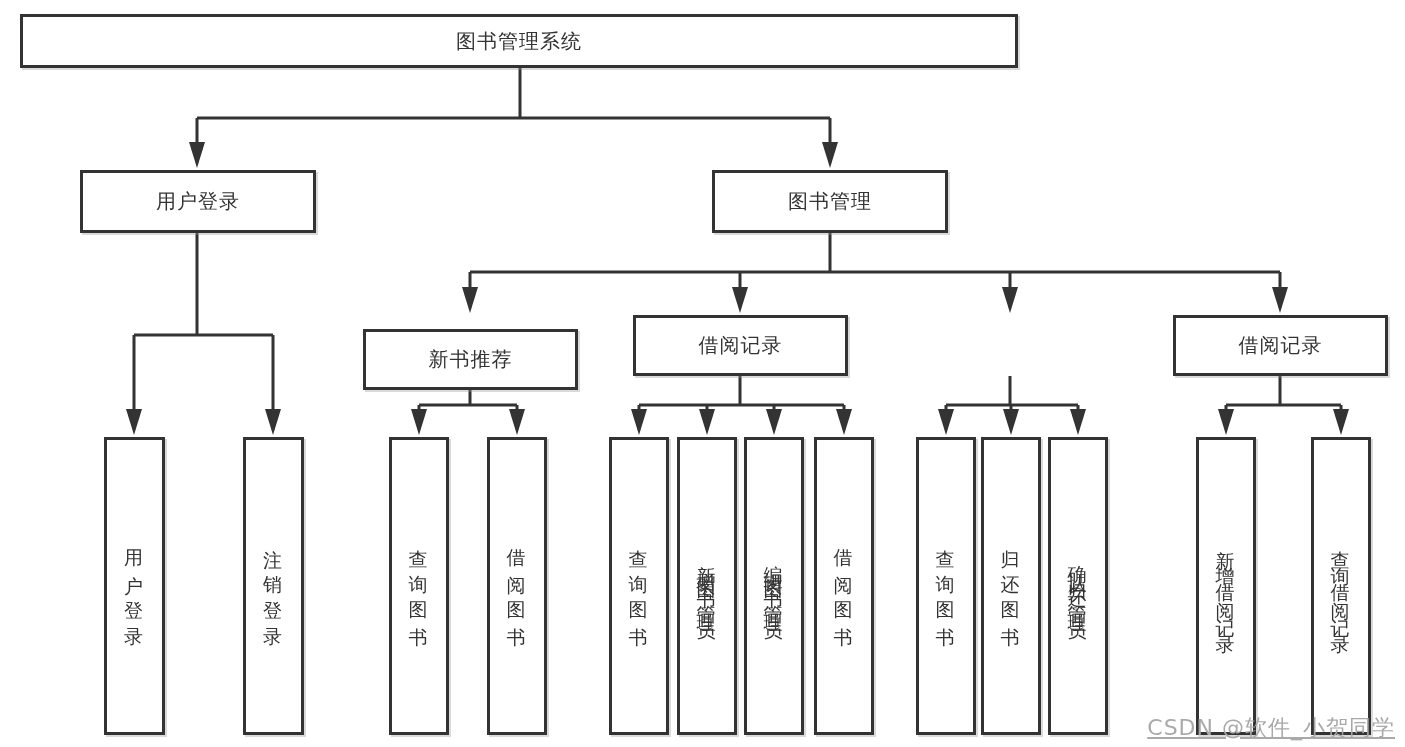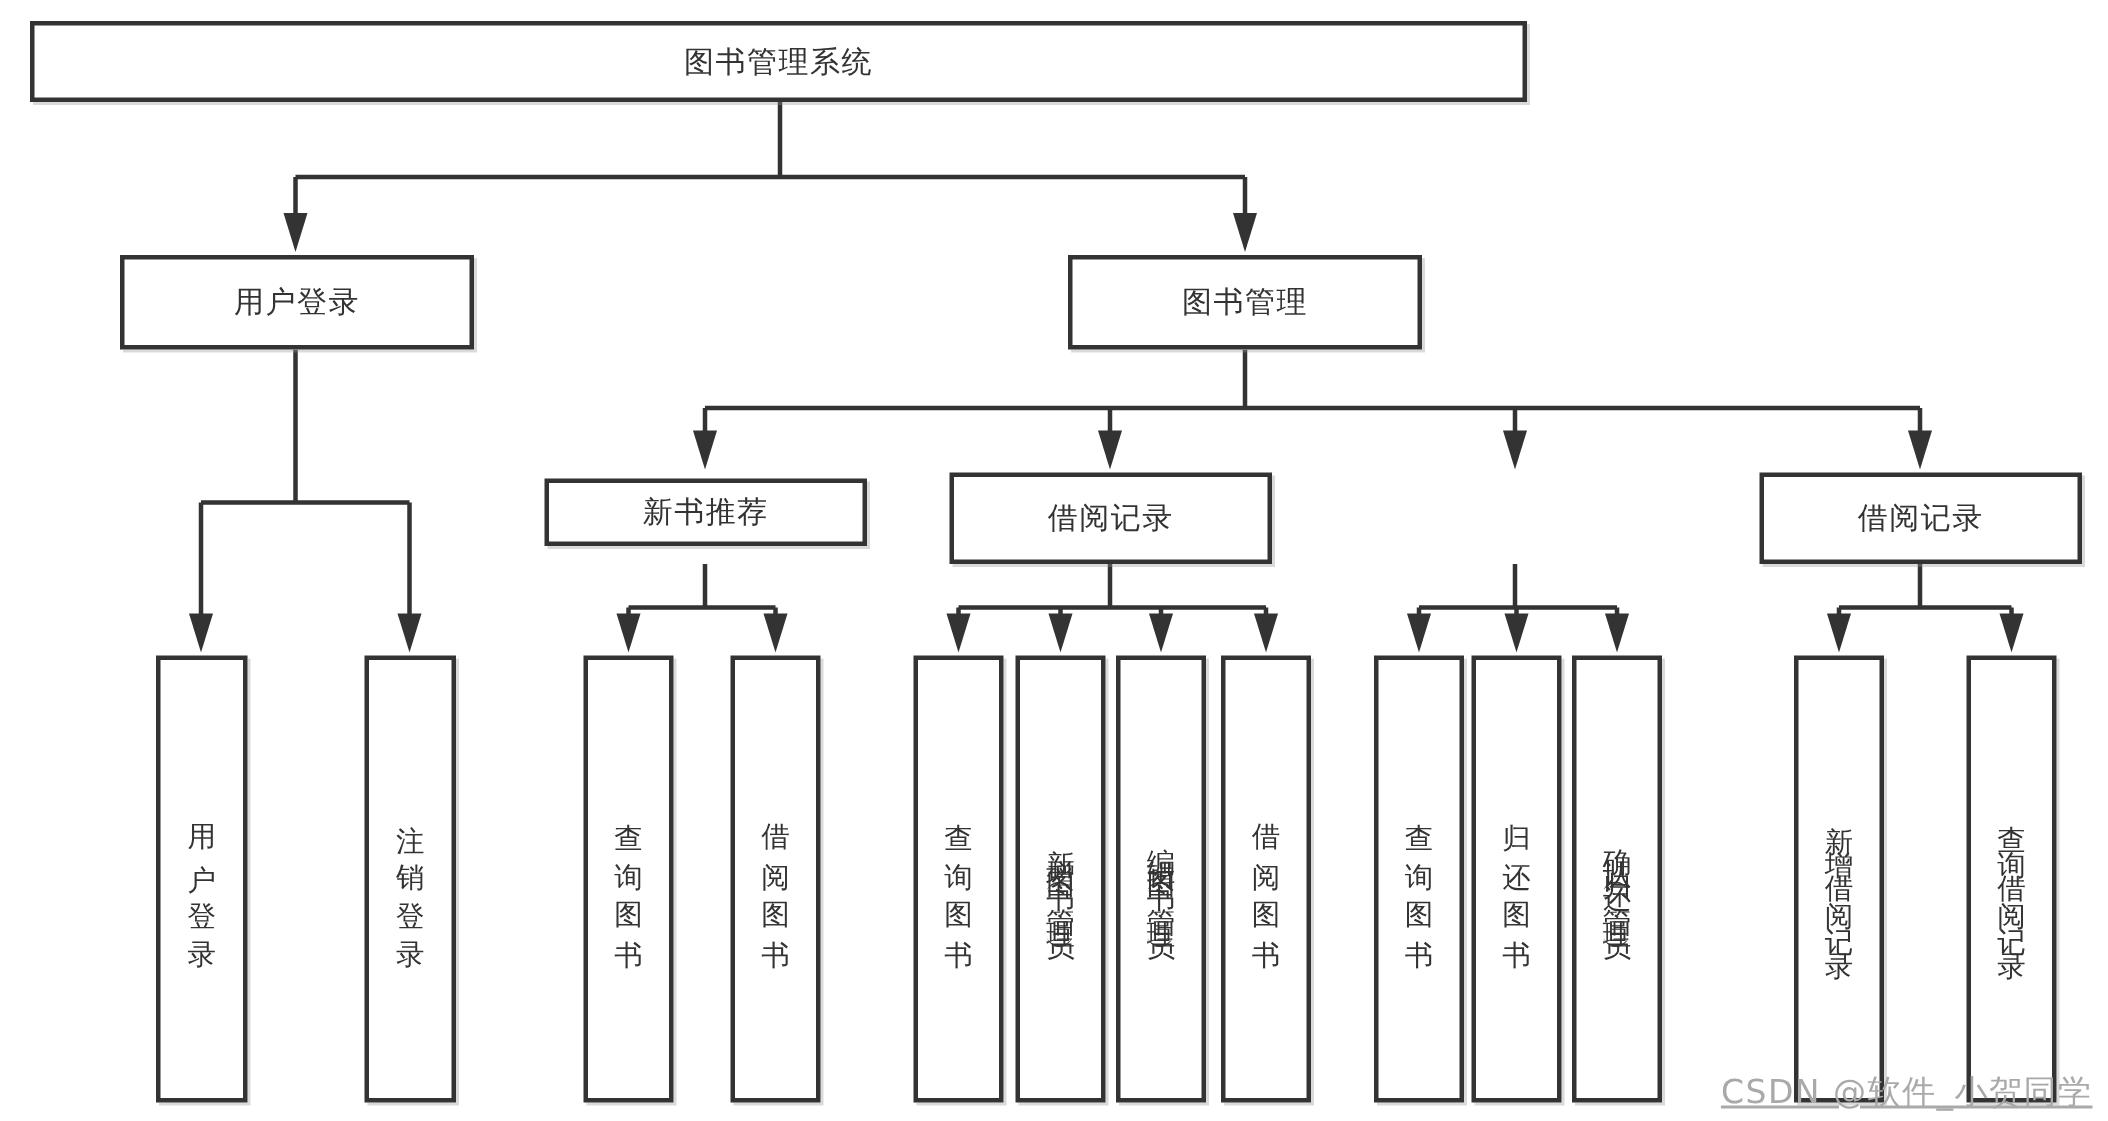"新书推荐" div.node { height: 45px -> 61px; top: 319px -> 329px }
